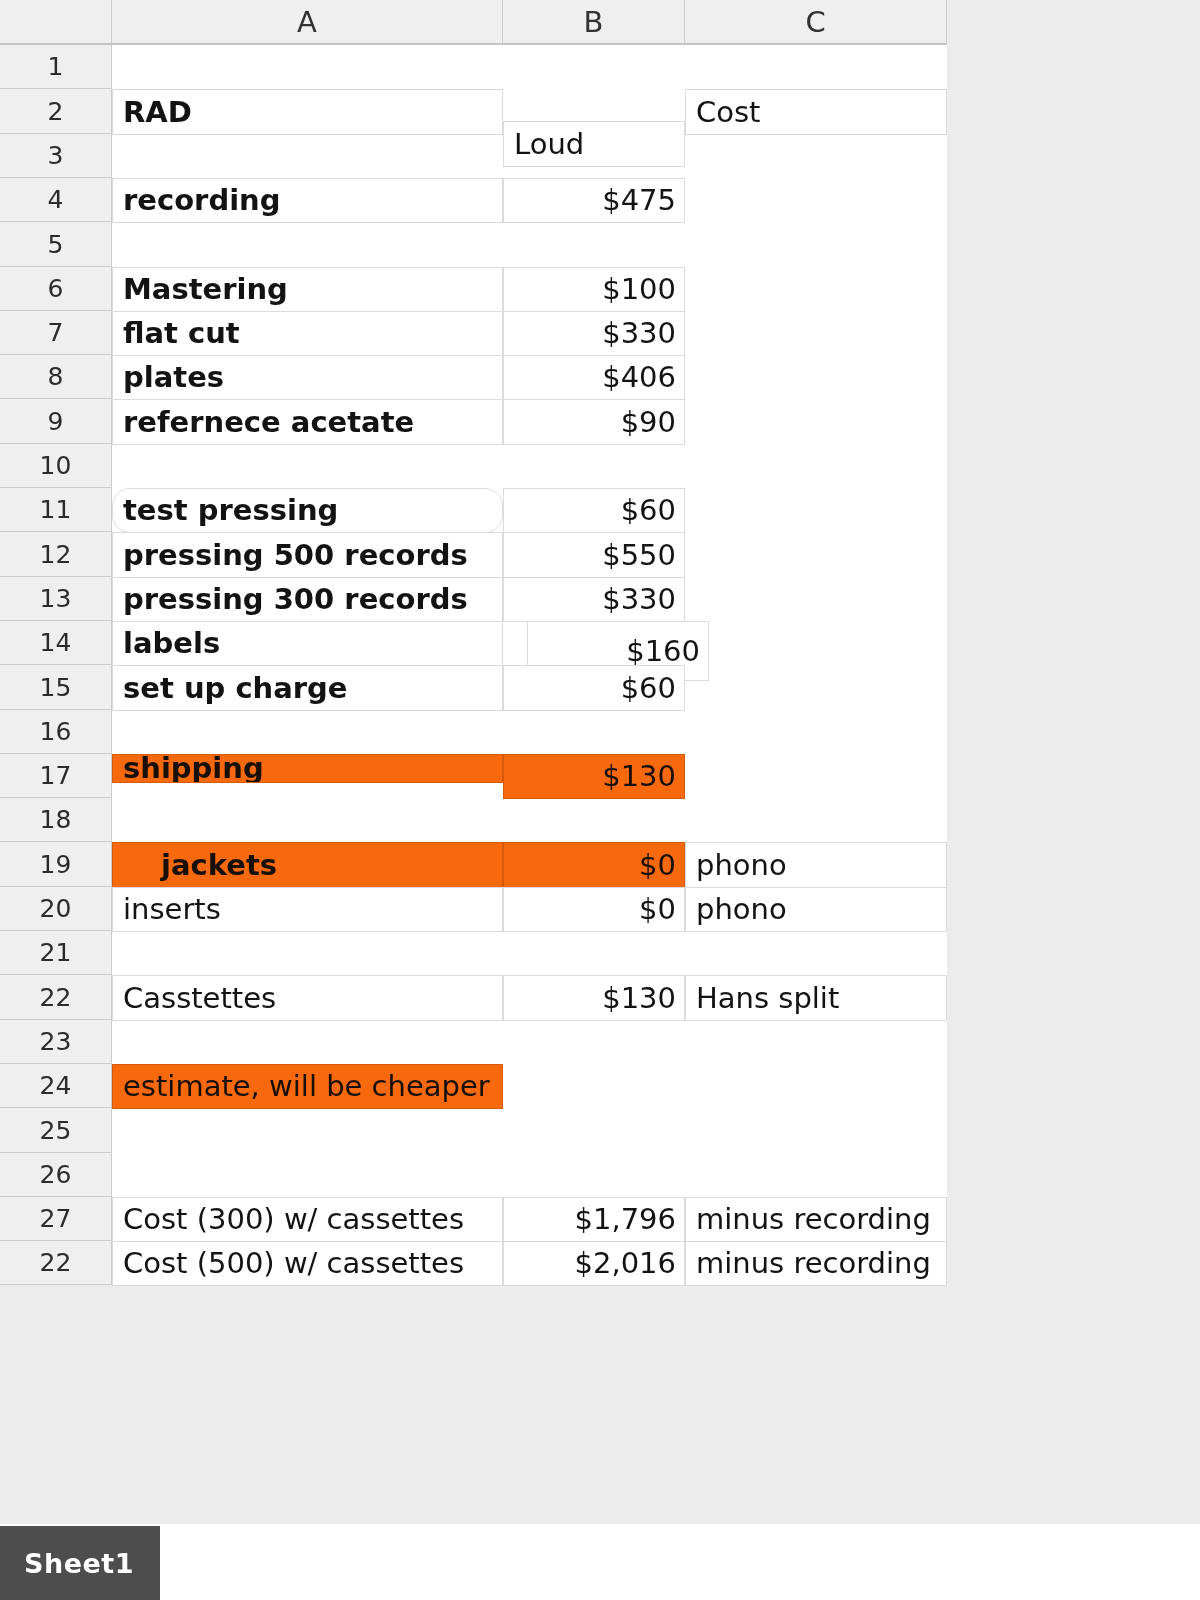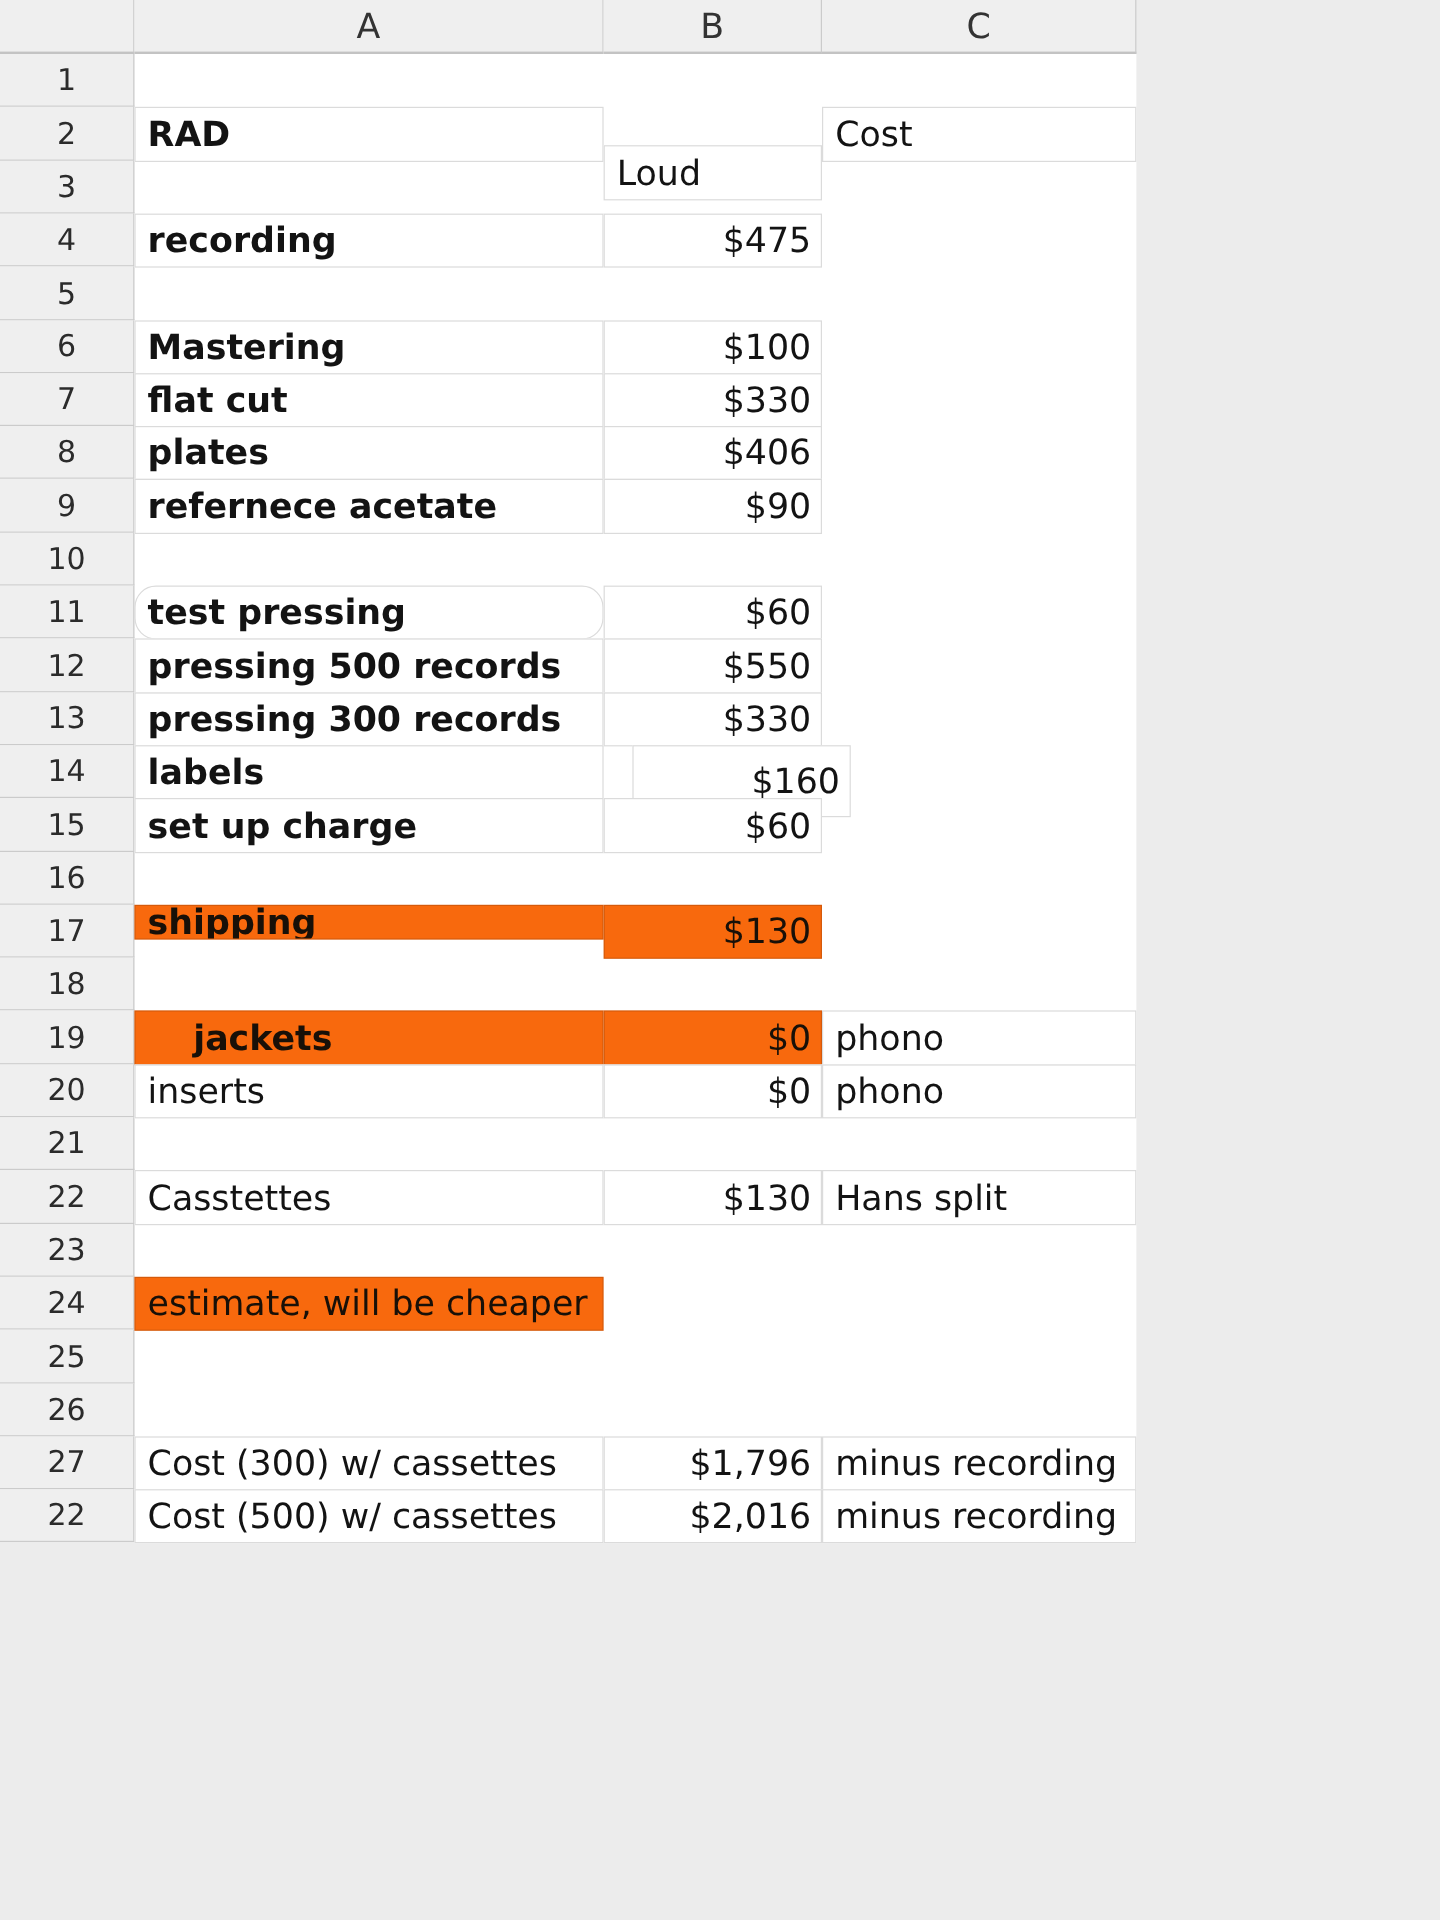"Sheet1" div.tab-bar { html: none -> <div> <div> <span>Sheet1</span> </div> </div> }
